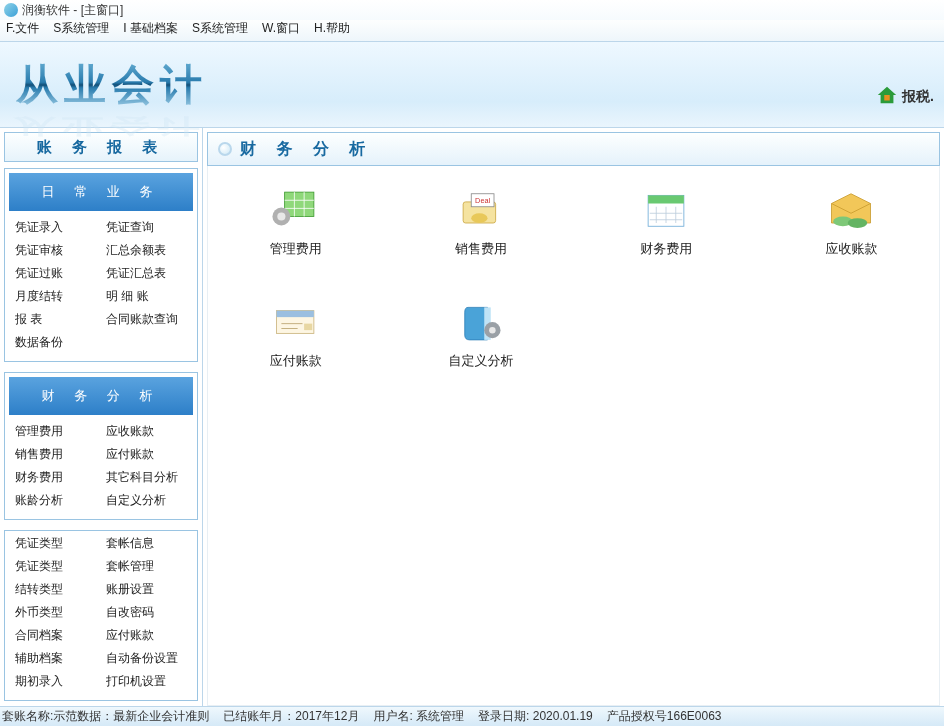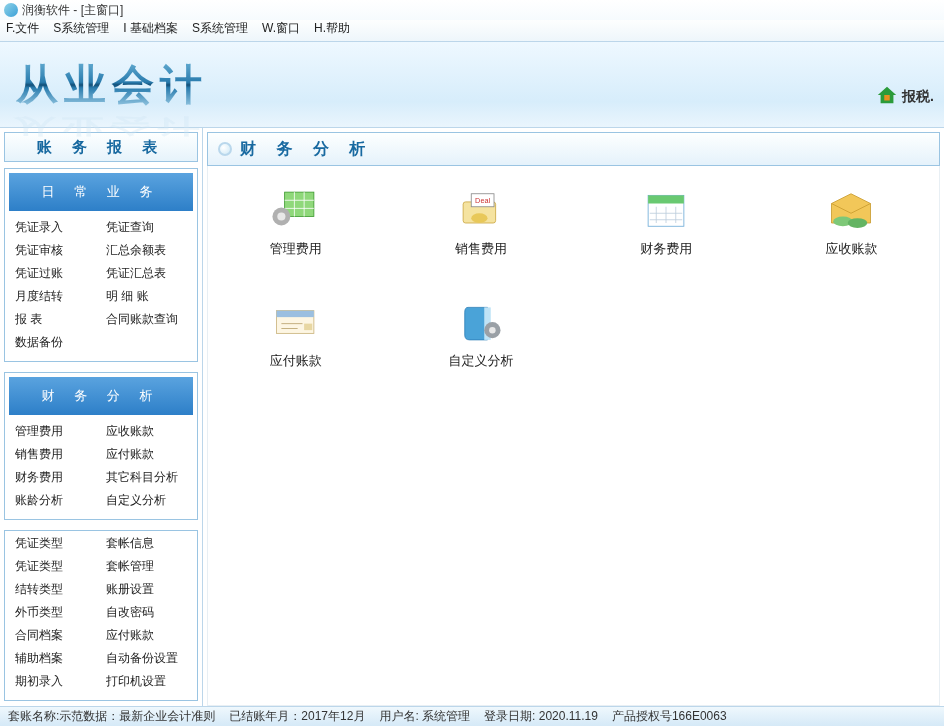"套账名称:示范数据：最新企业会计准则" .statusbar { padding: 0 8px -> 0 2px }
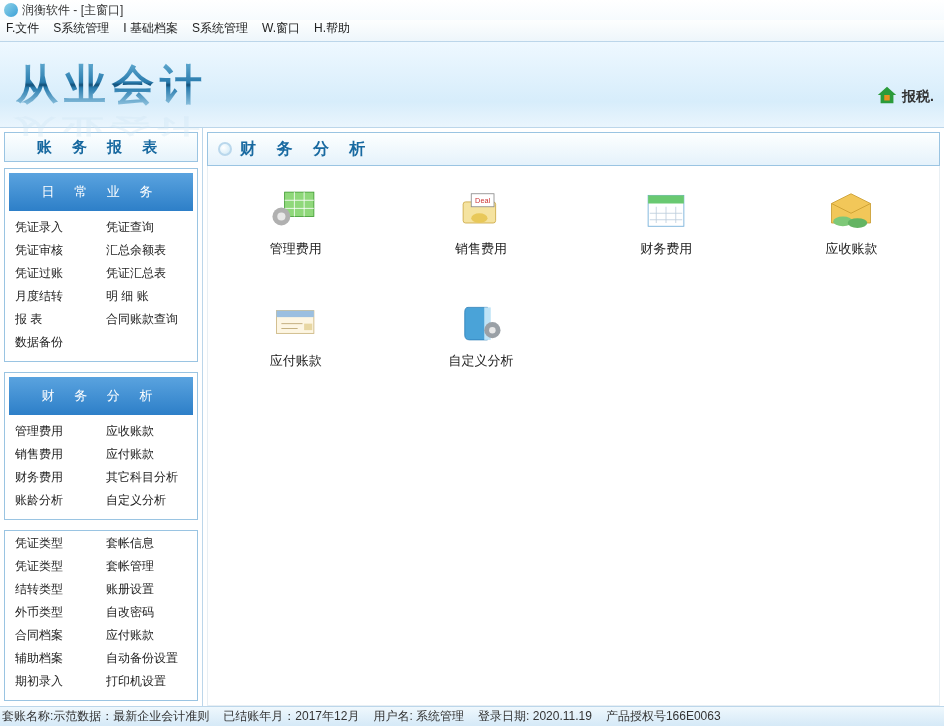"登录日期: 2020.11.19" span { text: 2020.11.19 -> 2020.01.19 }
